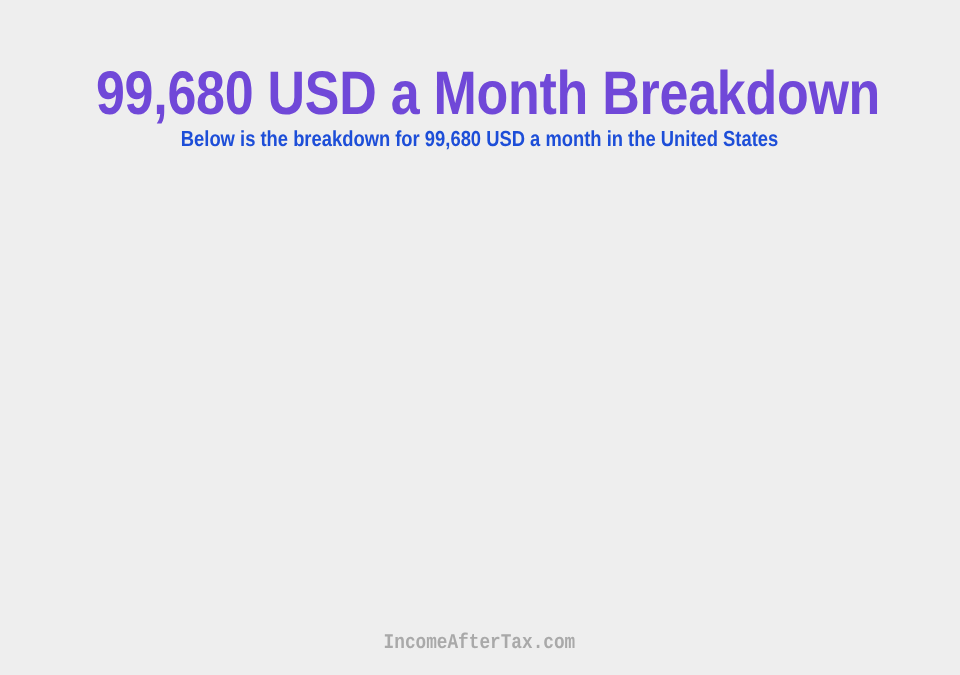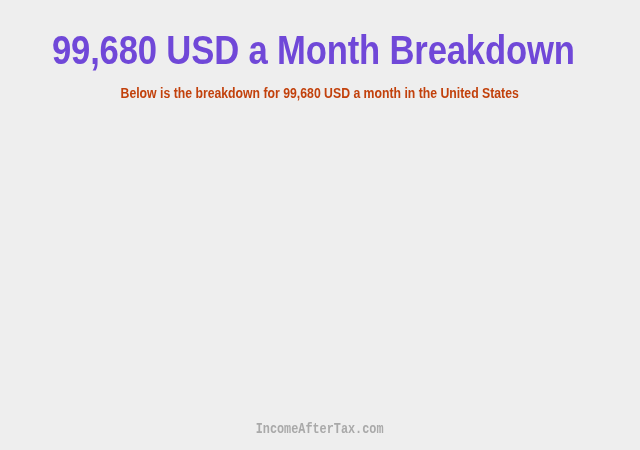"99,680 USD a Month Breakdown" #page-title { margin: 4px -> 16px }
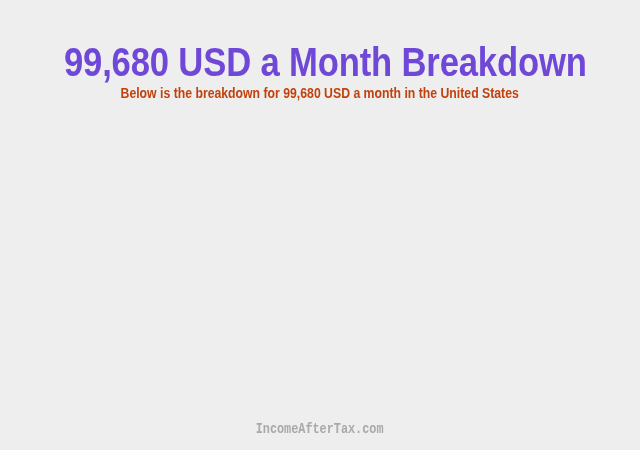"Below is the breakdown for" #page-subtitle { color: #c2410c -> #1d4ed8 }
